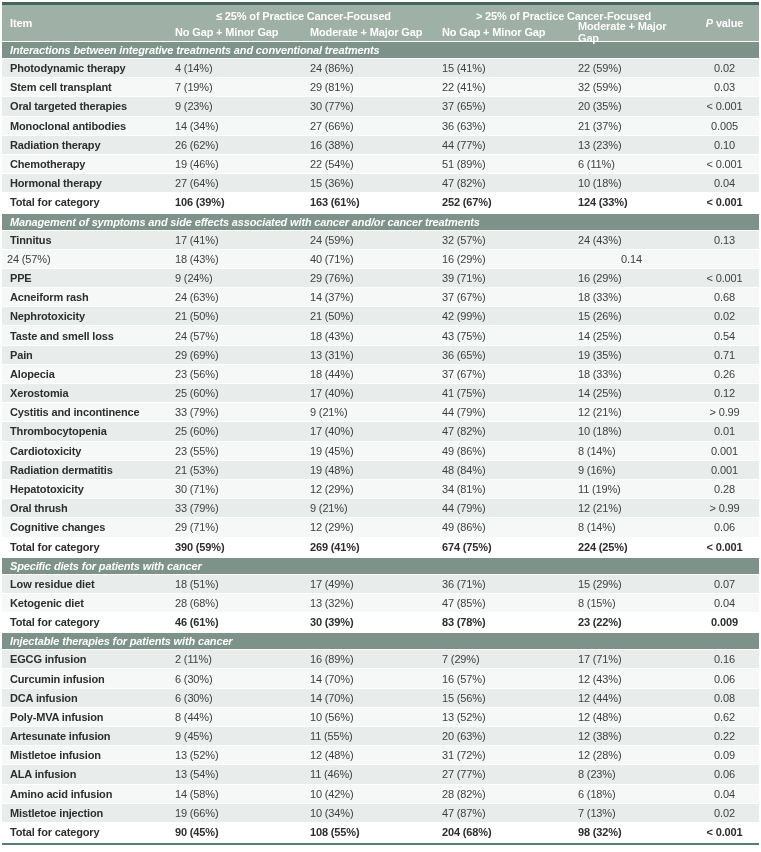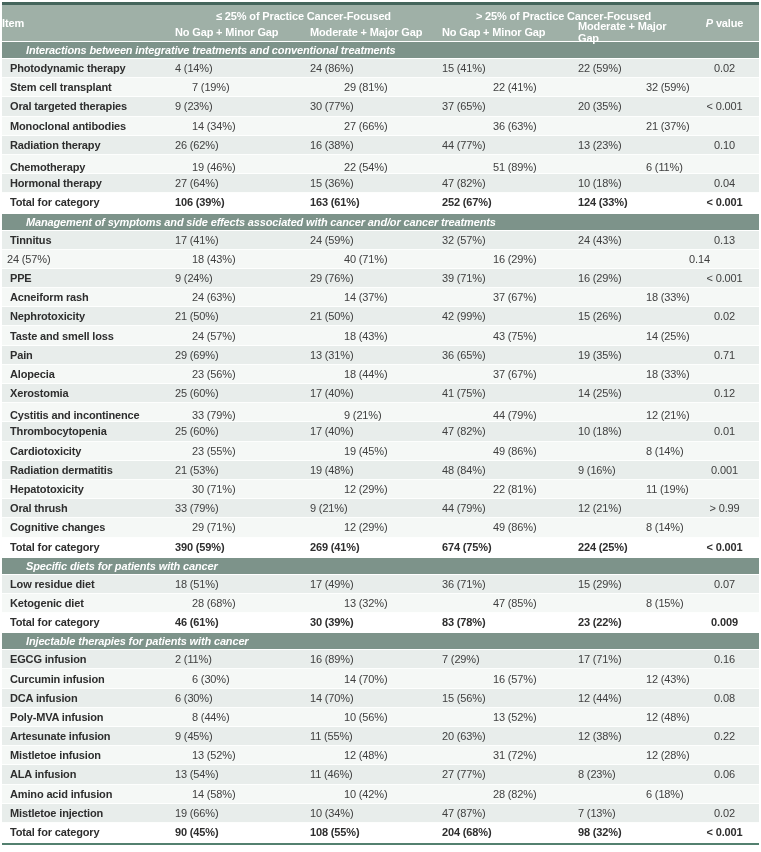"Item" .th-item { padding-left: 0 -> 8px }
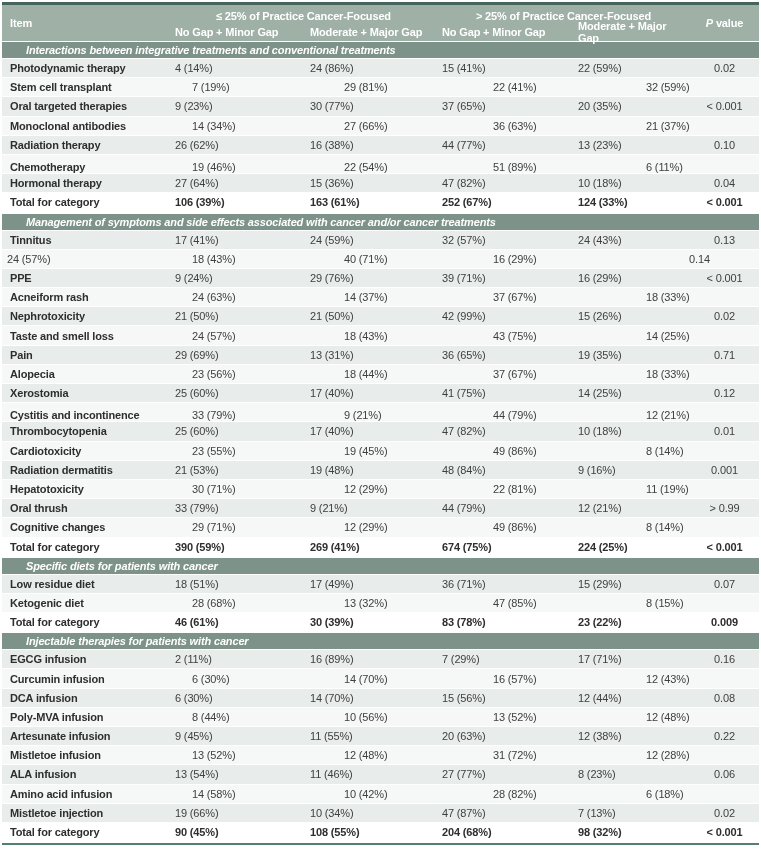"Interactions between integrative" .section-row { padding-left: 24px -> 8px }
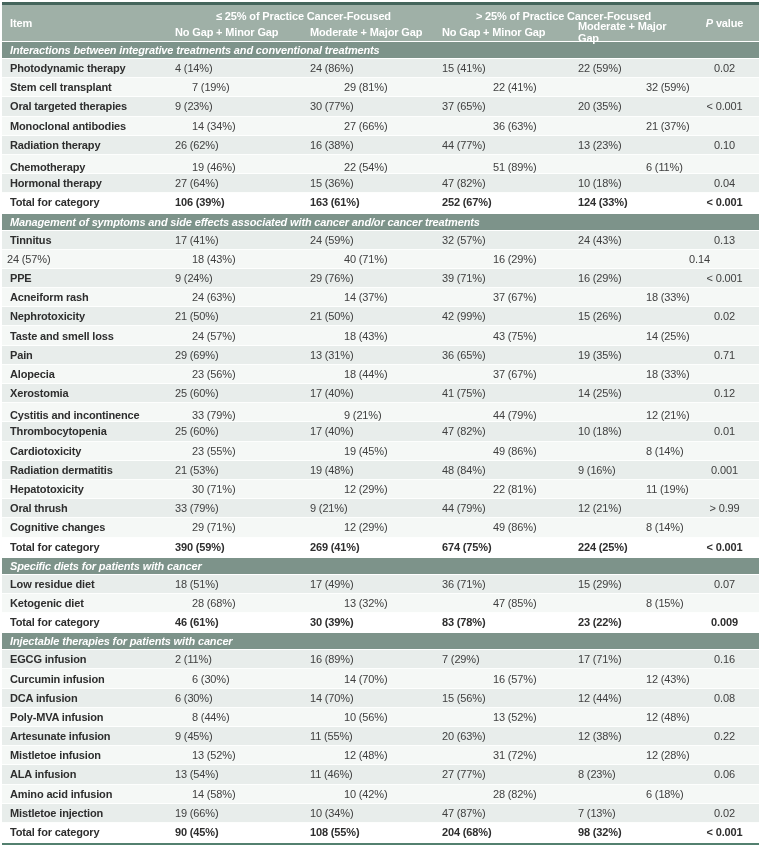"Stem cell transplant" .row.pale { gap: 17px -> none }
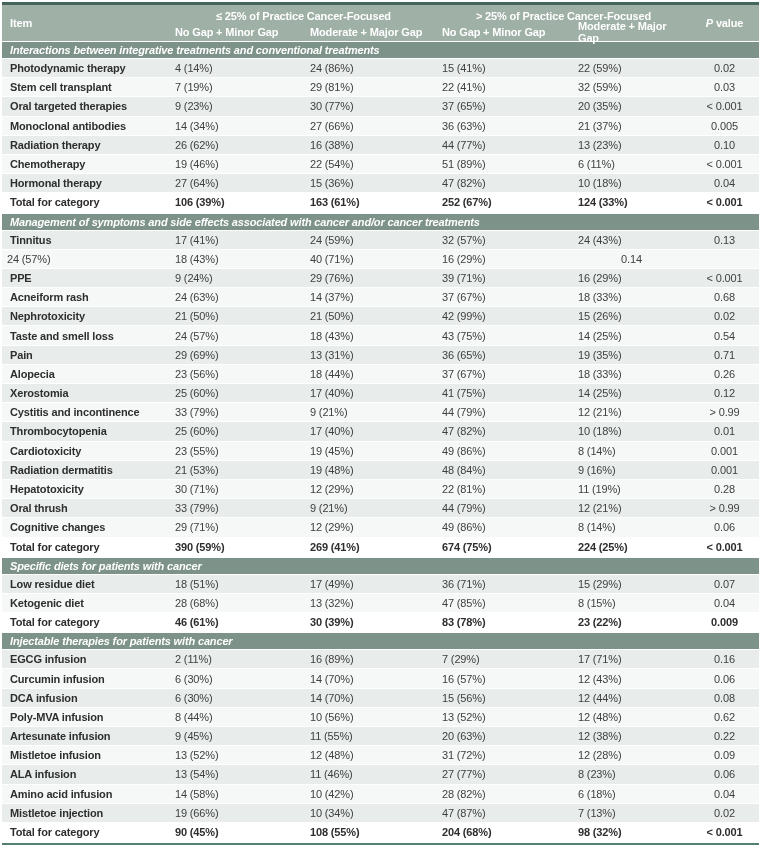"22 (81%)" div.cell { text: 22 -> 34 }
